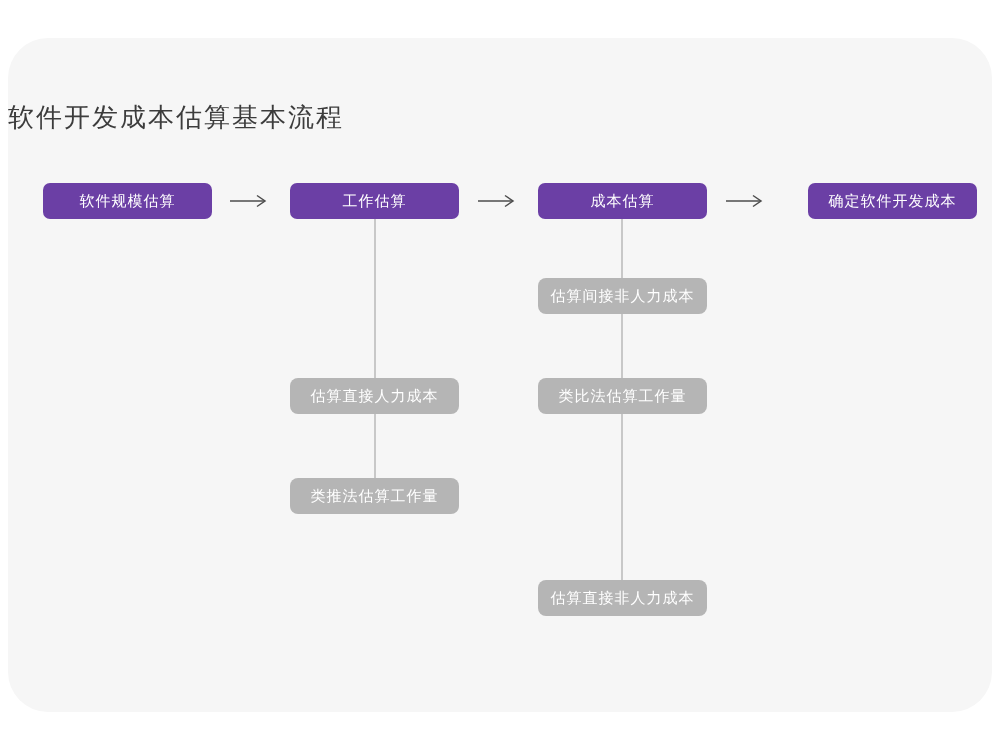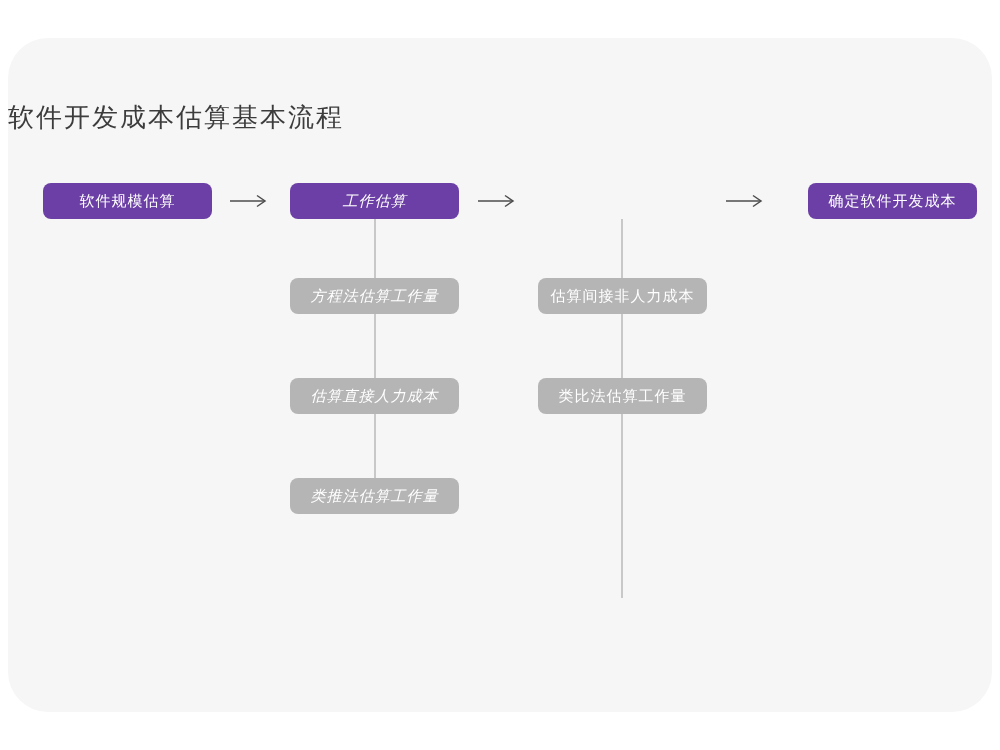"软件规模估算" .node.main { border-radius: none -> 7px }
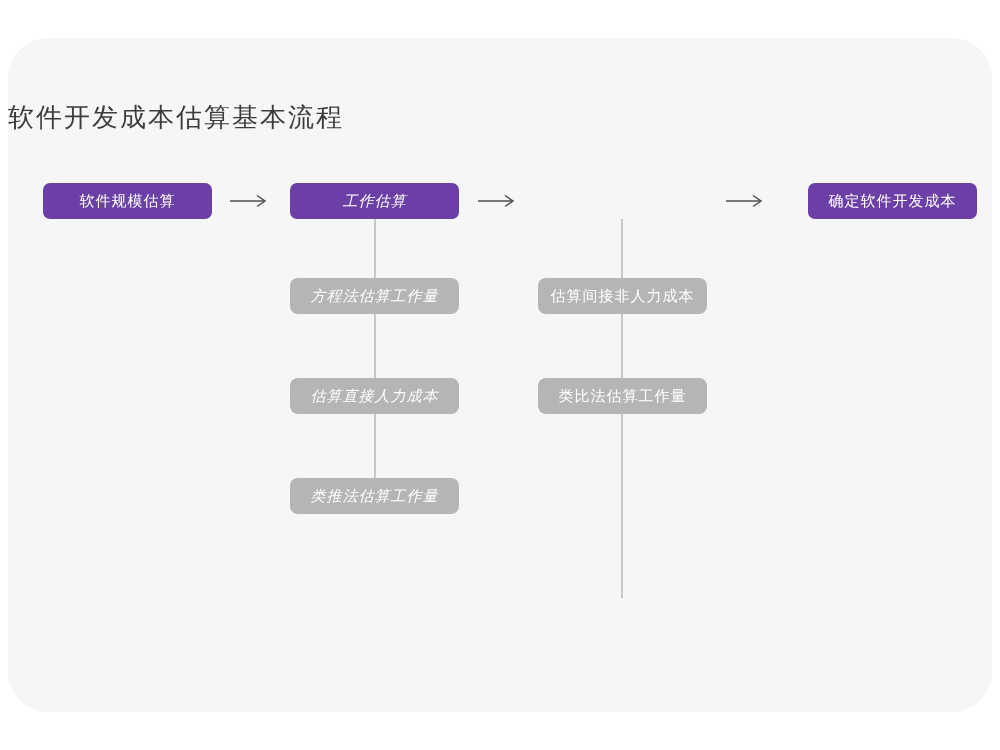"工作估算" .n2 { font-style: italic -> none }
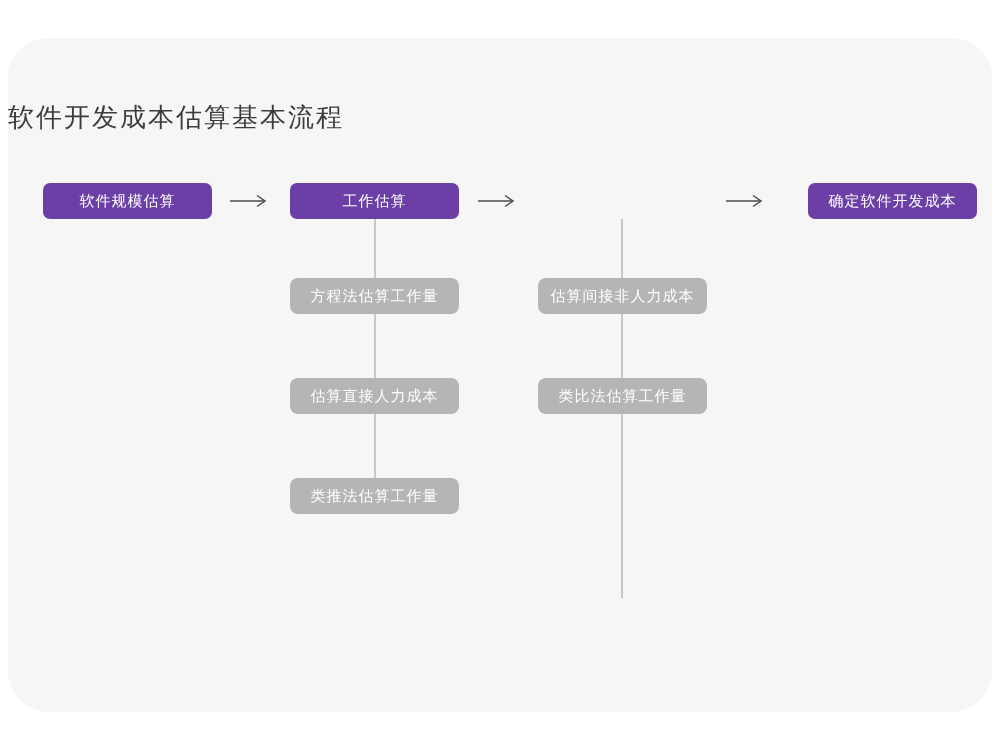"成本估算" div.node { html: none -> <div>成本估算</div> }
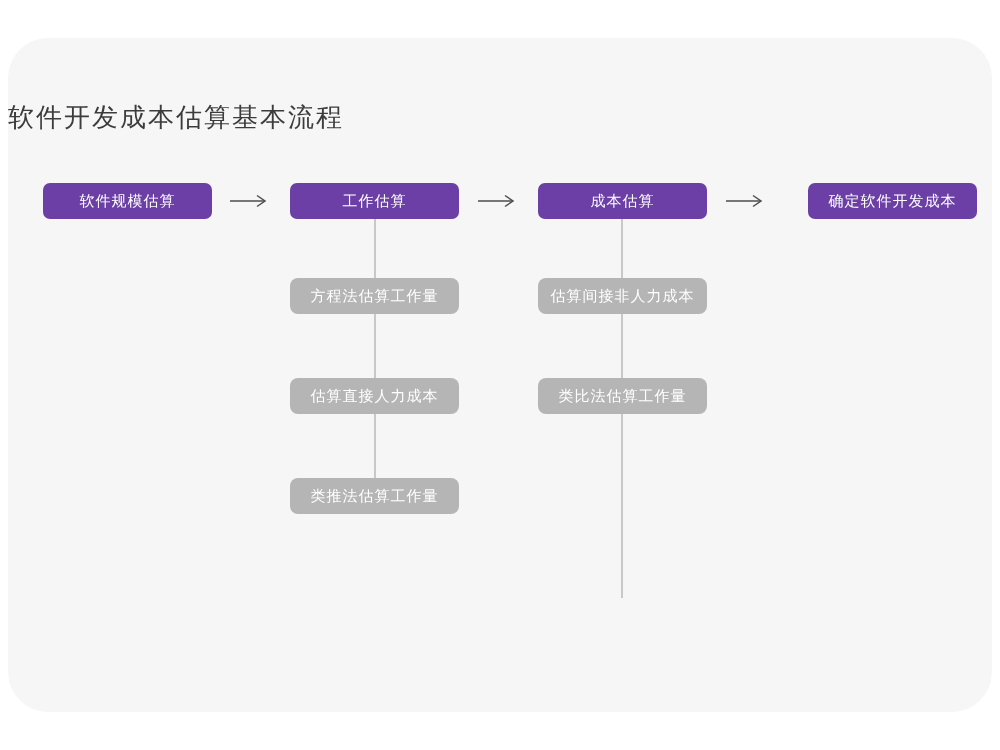"方程法估算工作量" div.node { html: <div>方程法估算工作量</div> -> none }
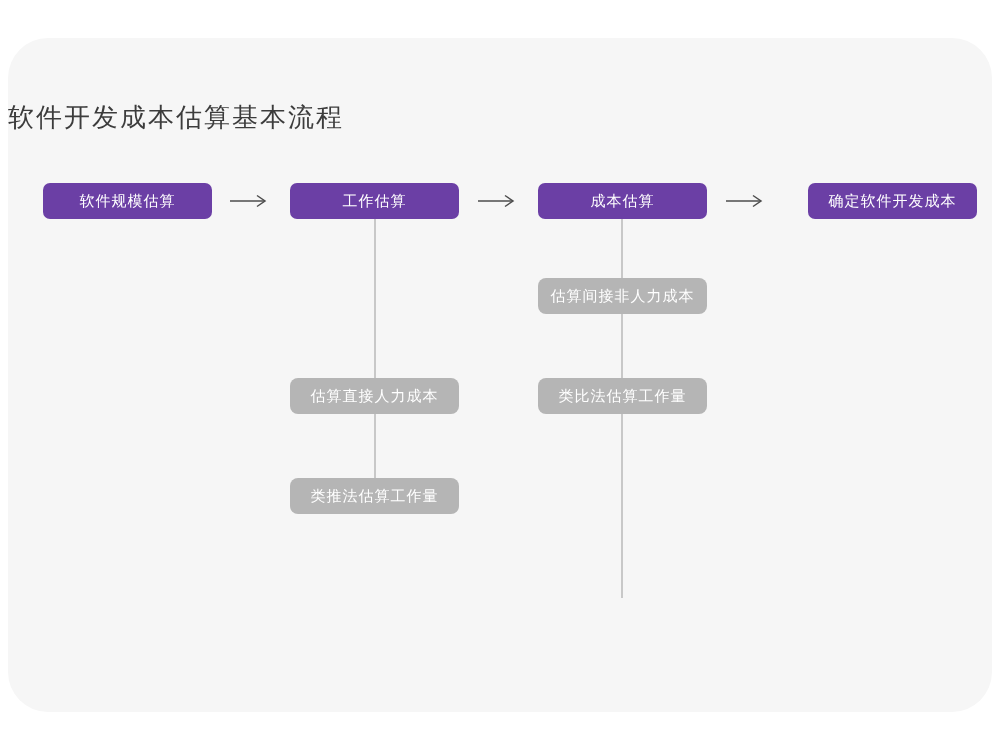"估算直接非人力成本" div.node { html: none -> <div>估算直接非人力成本</div> }
